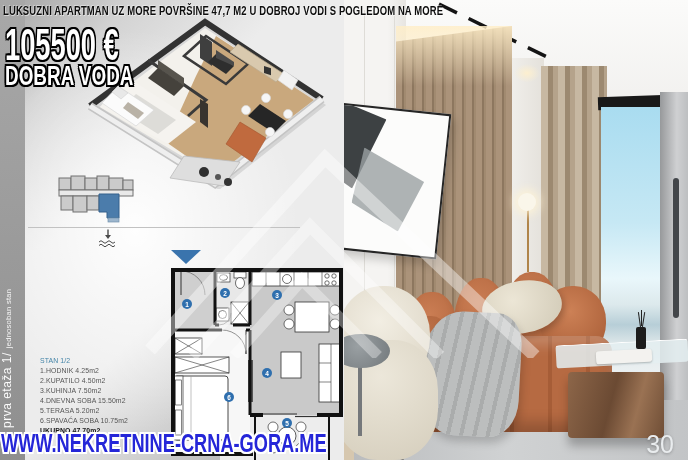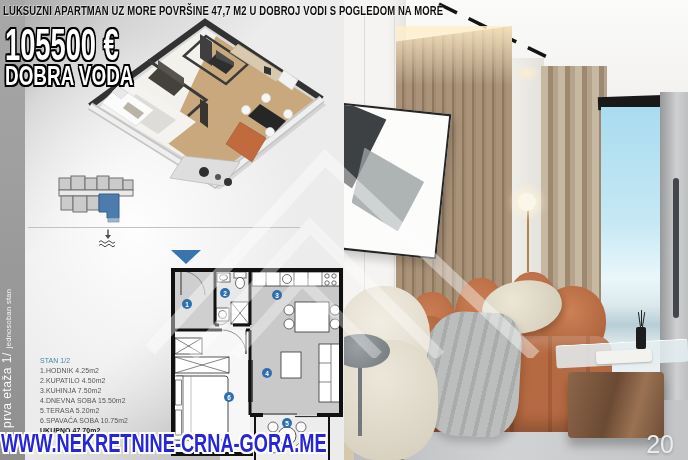"20" div.abs { text: 20 -> 30 }
